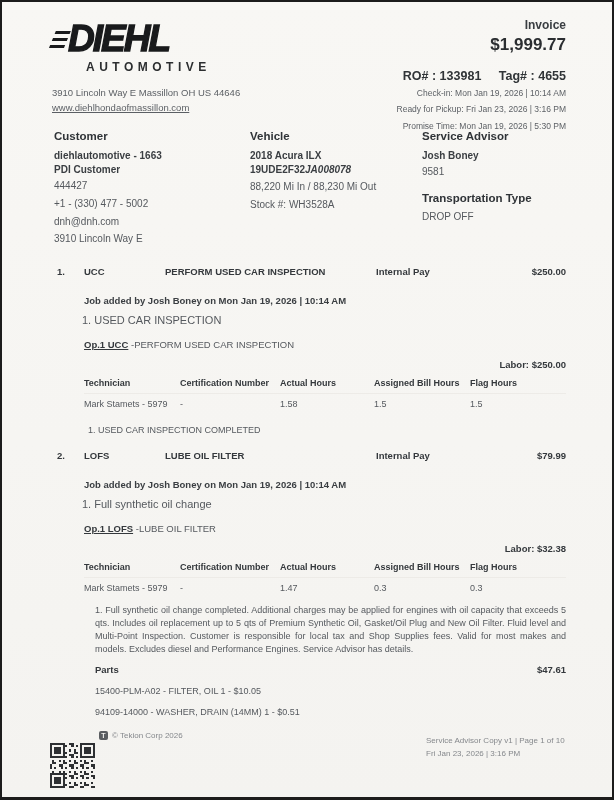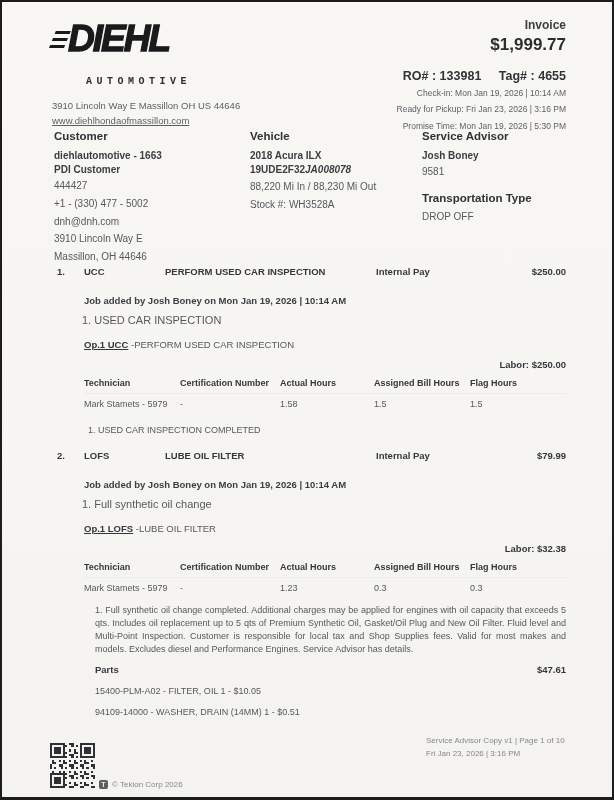"AUTOMOTIVE" .logo-sub { font-family: Liberation Mono, monospace -> none; font-size: 10px -> 12px; margin: 19px 0 0 34px -> 3px 0 0 34px }
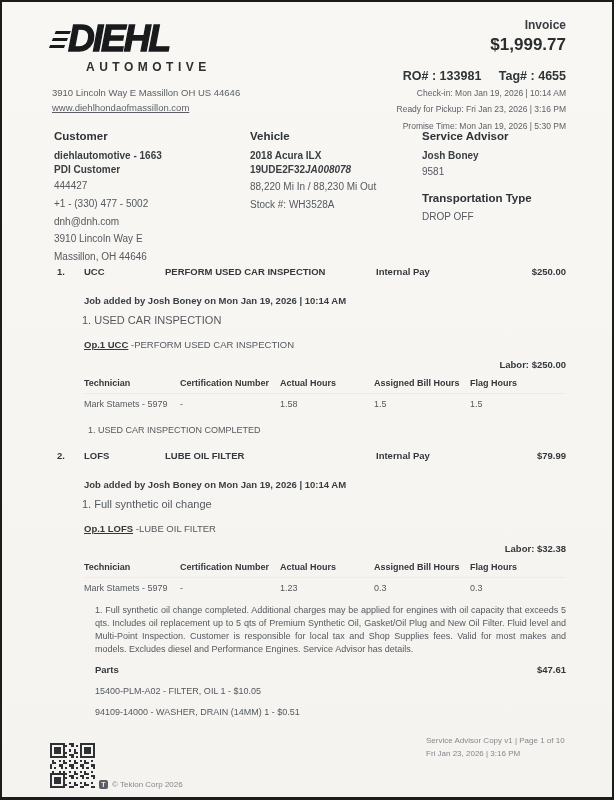"Massillon, OH 44646" div.c-line { html: <div>Massillon, OH 44646</div> -> none }
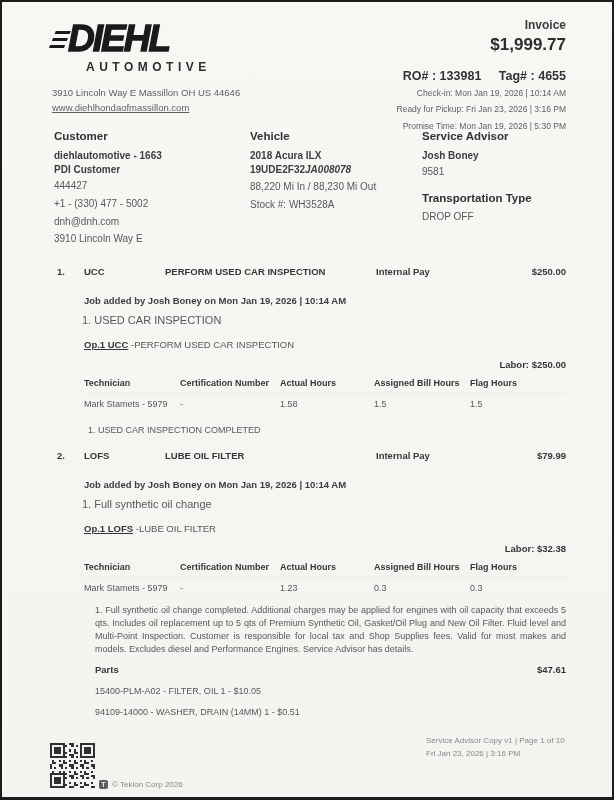"1.23" span.tt-c2 { text: 1.23 -> 1.47 }
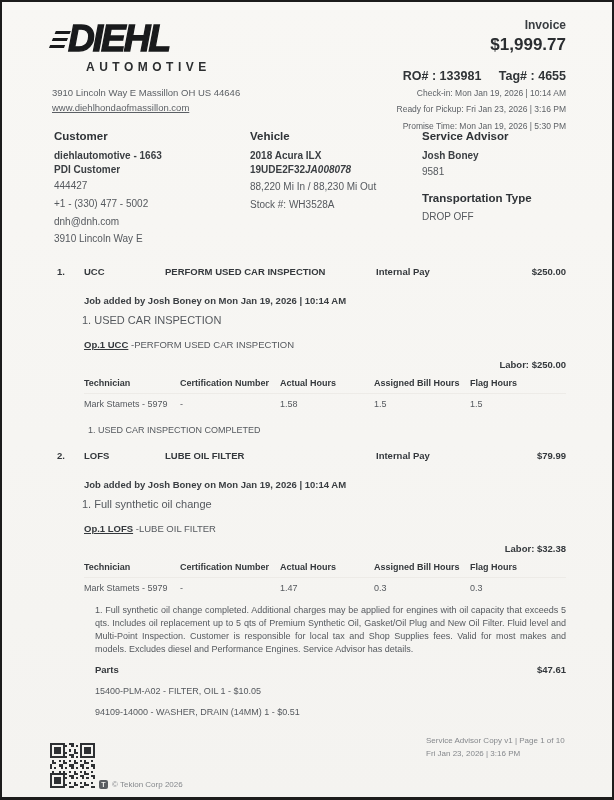"© Tekion Corp 2026" .tekion-line { top: 778px -> 729px }
